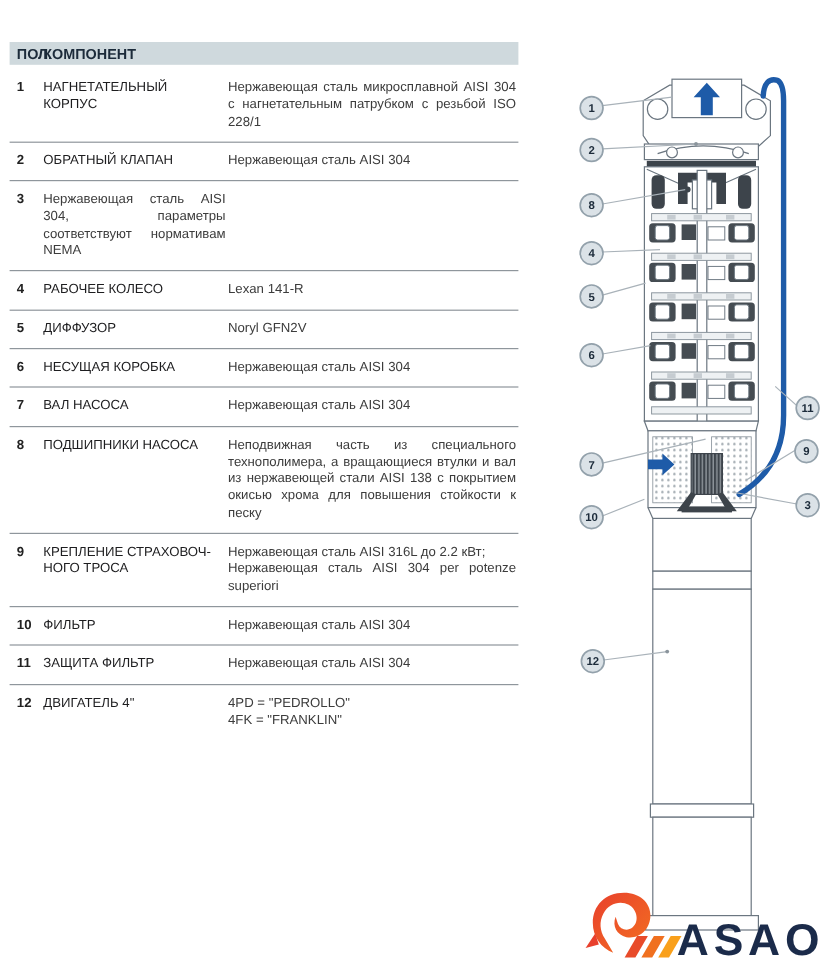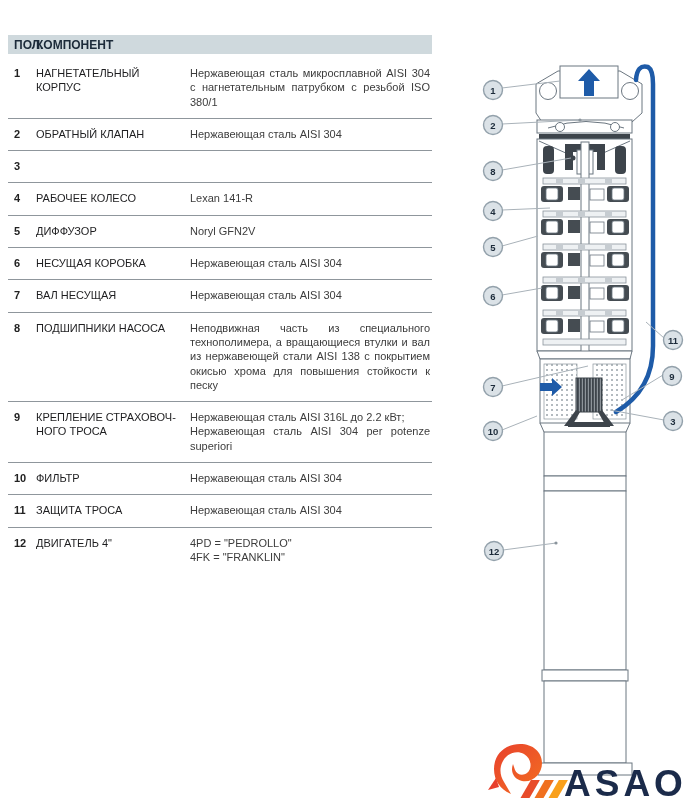"Нержавеющая сталь микросплавной AISI 304" span.c-desc { text: 380/1 -> 228/1 }
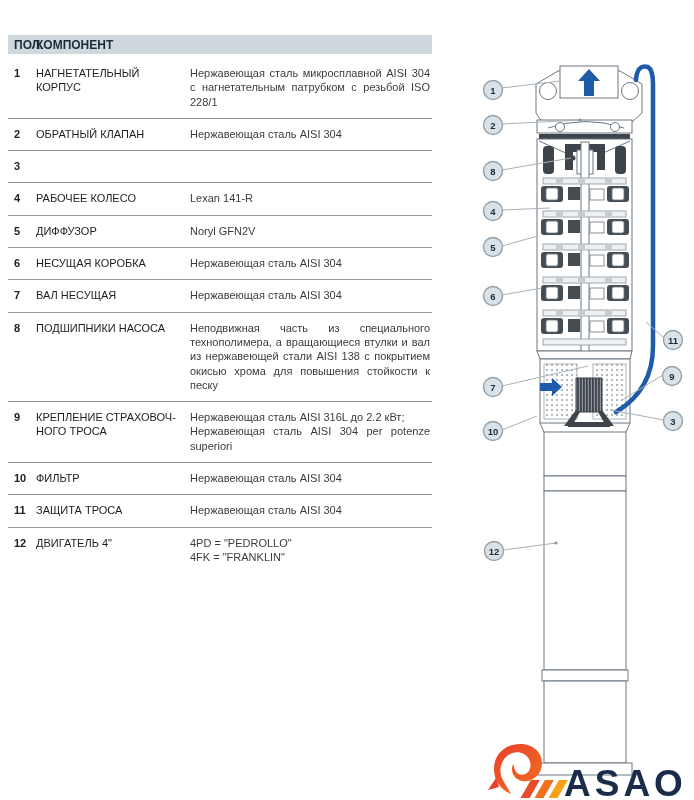"Нержавеющая сталь AISI 304, параметры" span.c-desc { html: none -> <span>Нержавеющая сталь AISI 304, параметры соответствуют нормативам NEMA</span> }
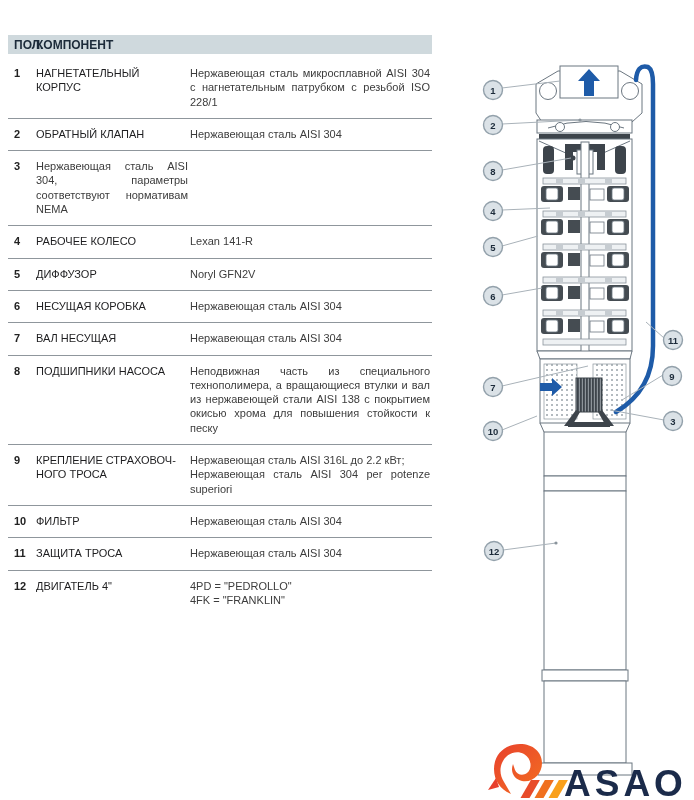"ВАЛ НЕСУЩАЯ" span.c-name { text: НЕСУЩАЯ -> НАСОСА }
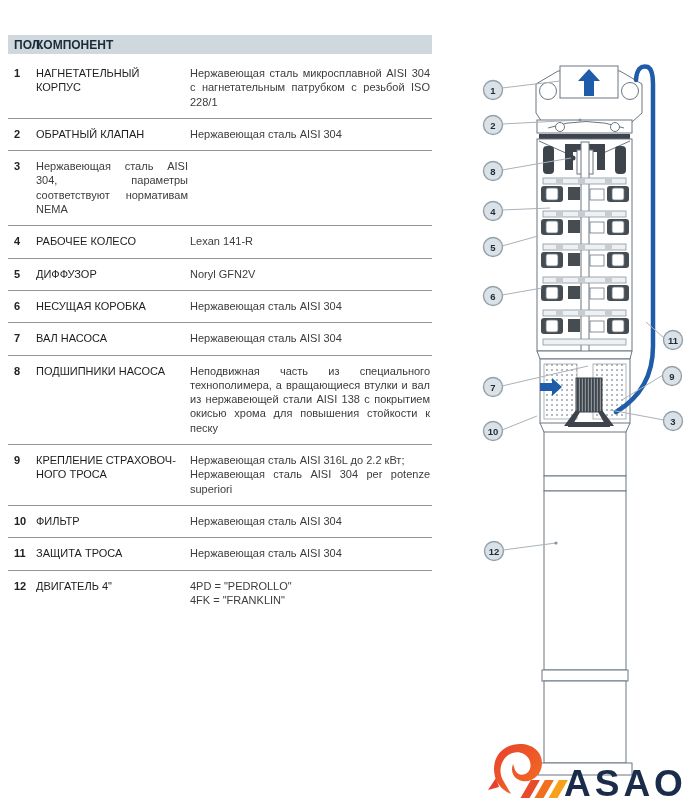"ЗАЩИТА ТРОСА" span.c-name { text: ТРОСА -> ФИЛЬТР }
